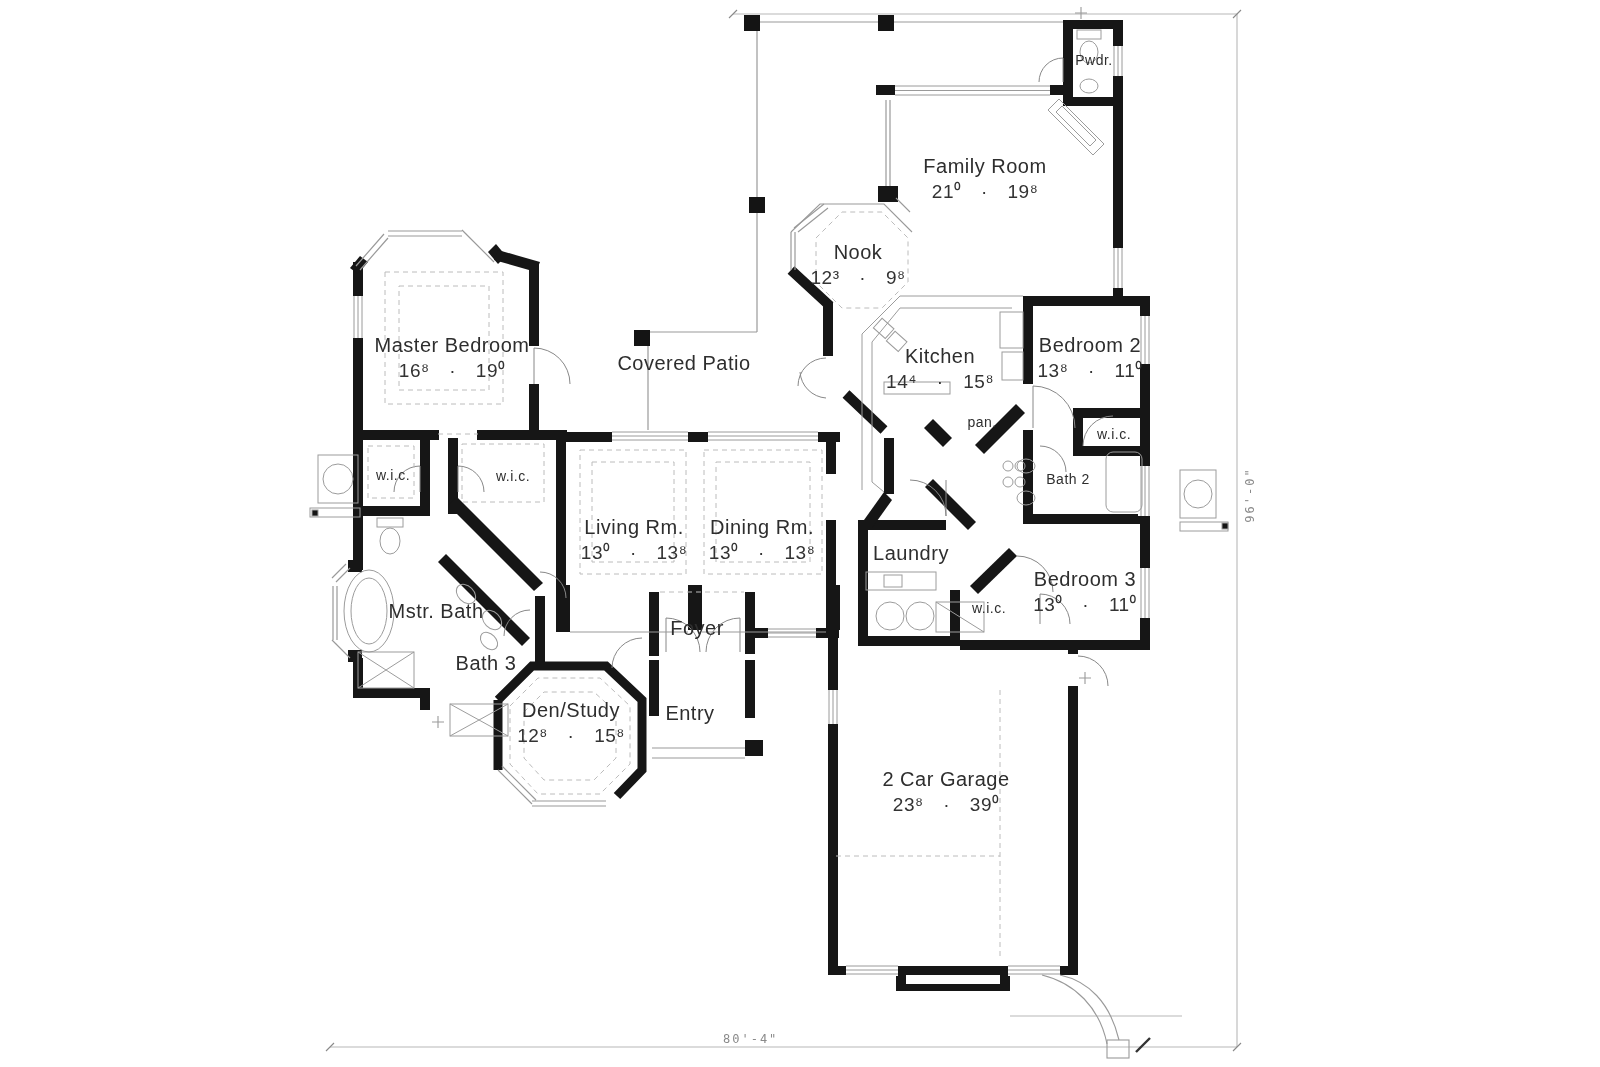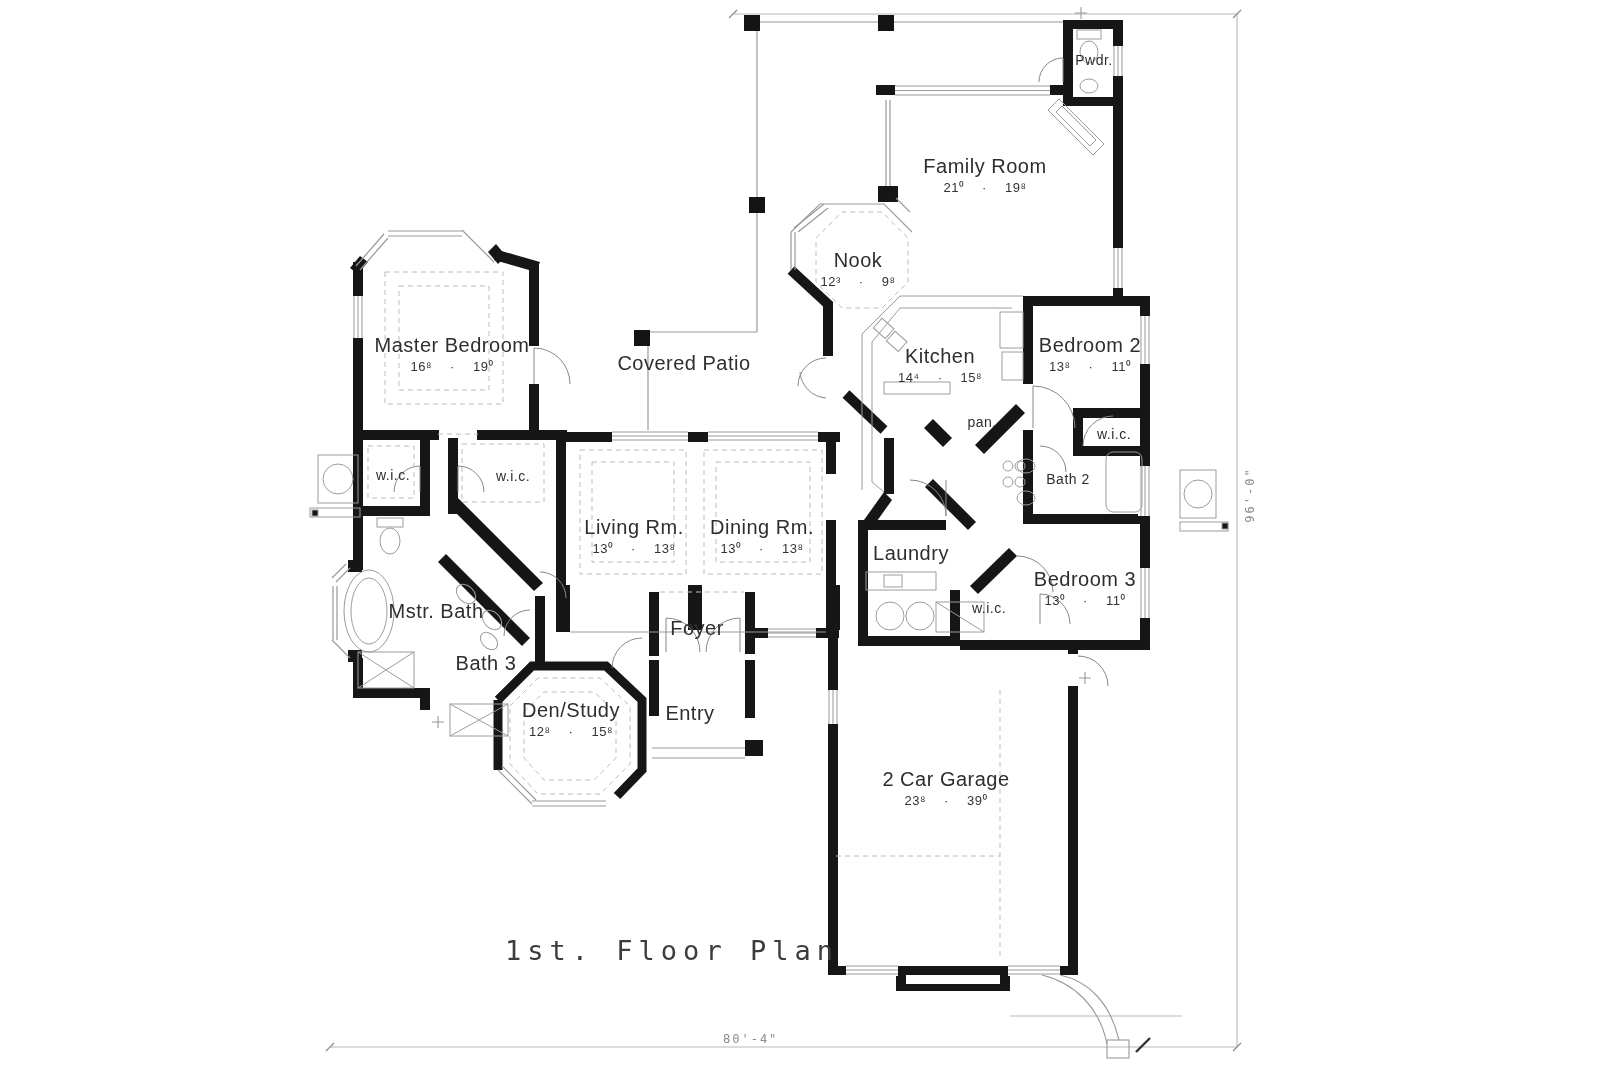"21⁰ · 19⁸" .lbl .sz { font-size: 13px -> 19px }
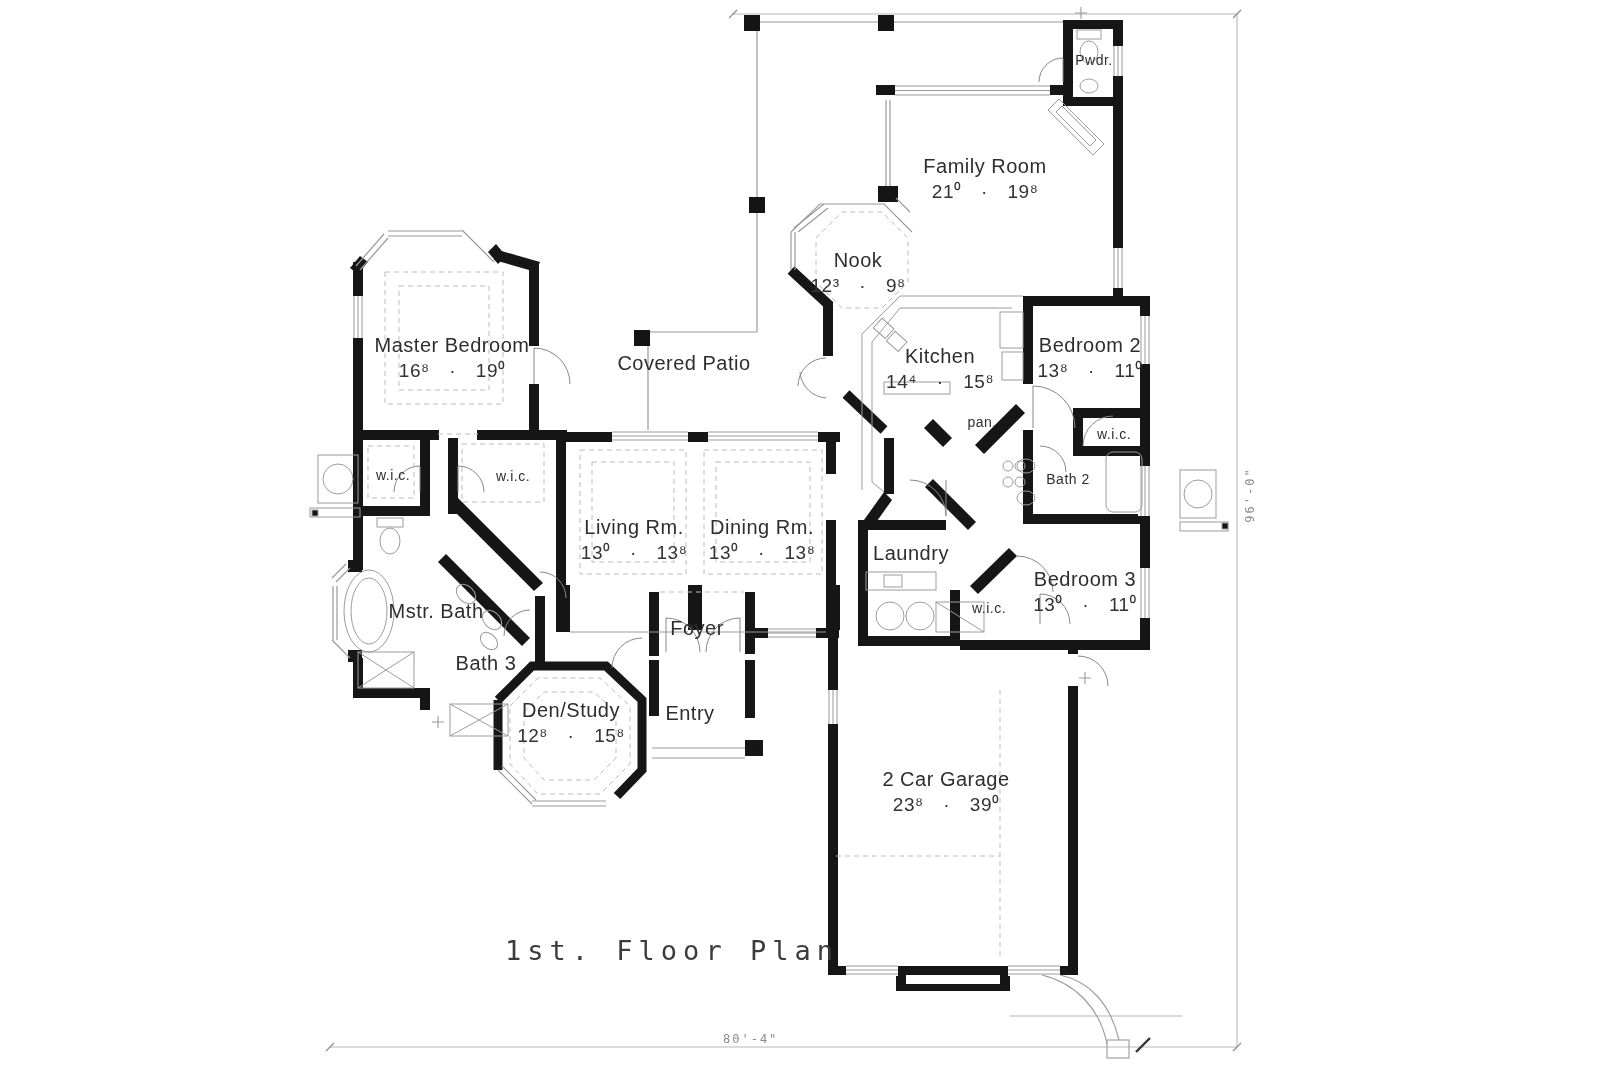"Nook" div.lbl { top: 249px -> 241px }
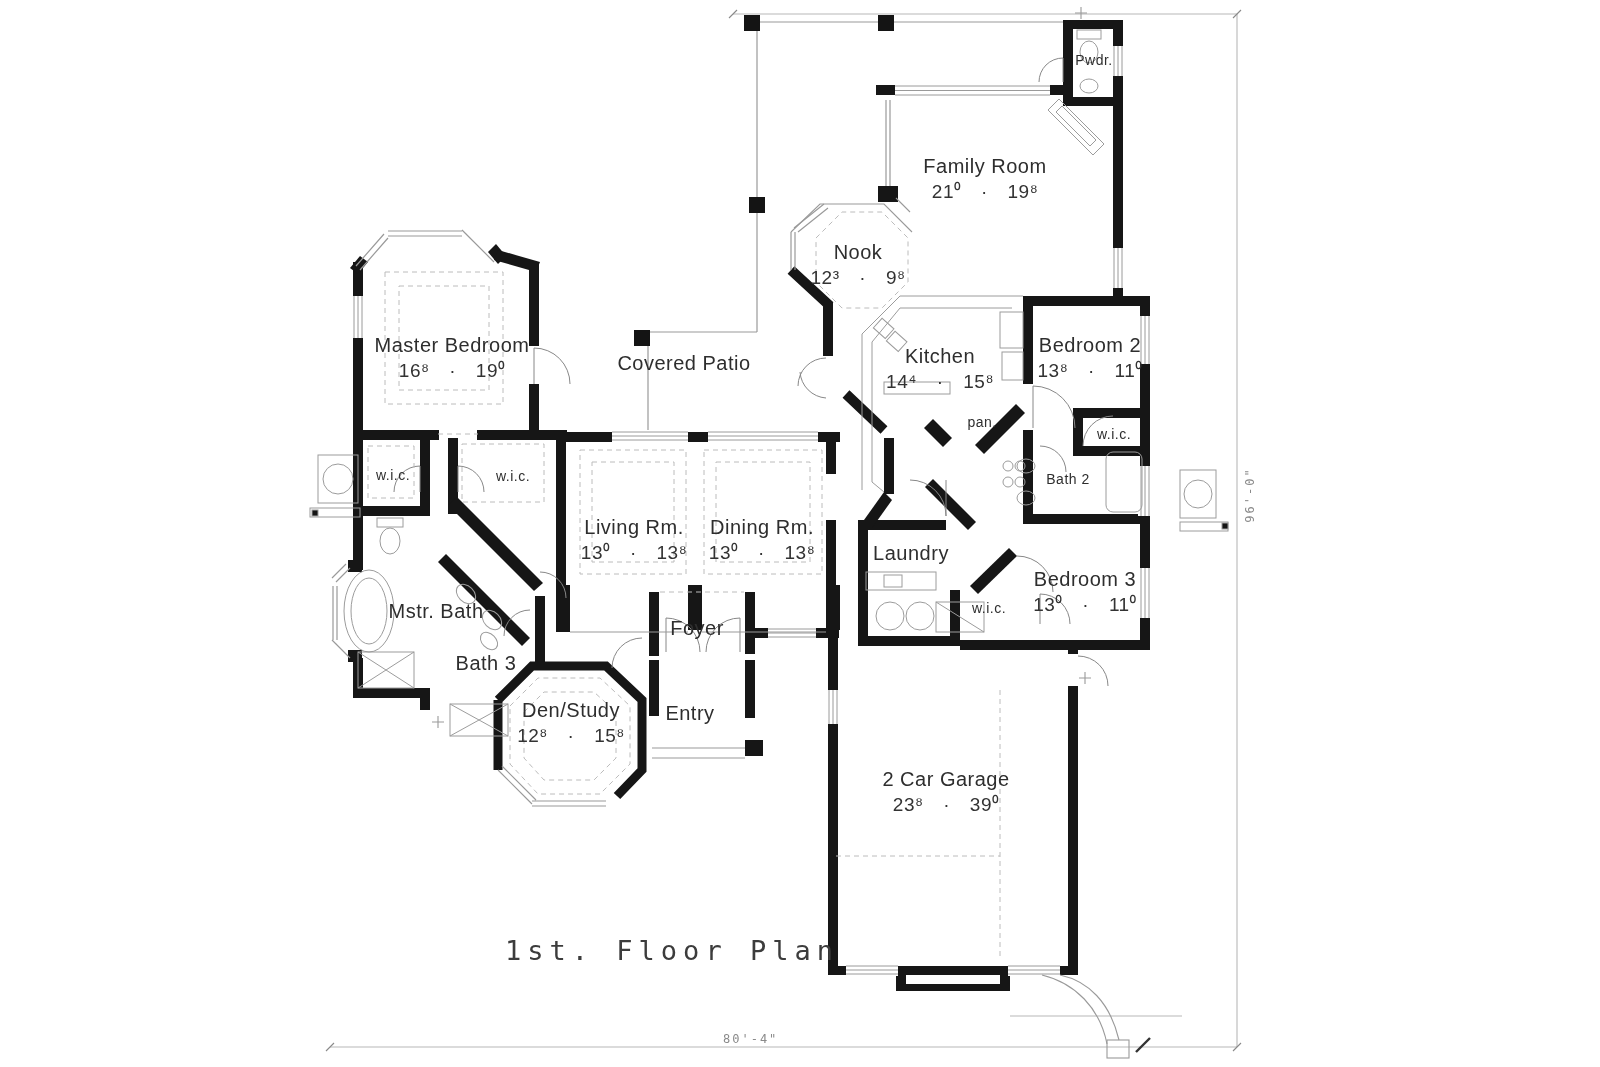"1st. Floor Plan" div { html: <div>1st. Floor Plan</div> -> none }
